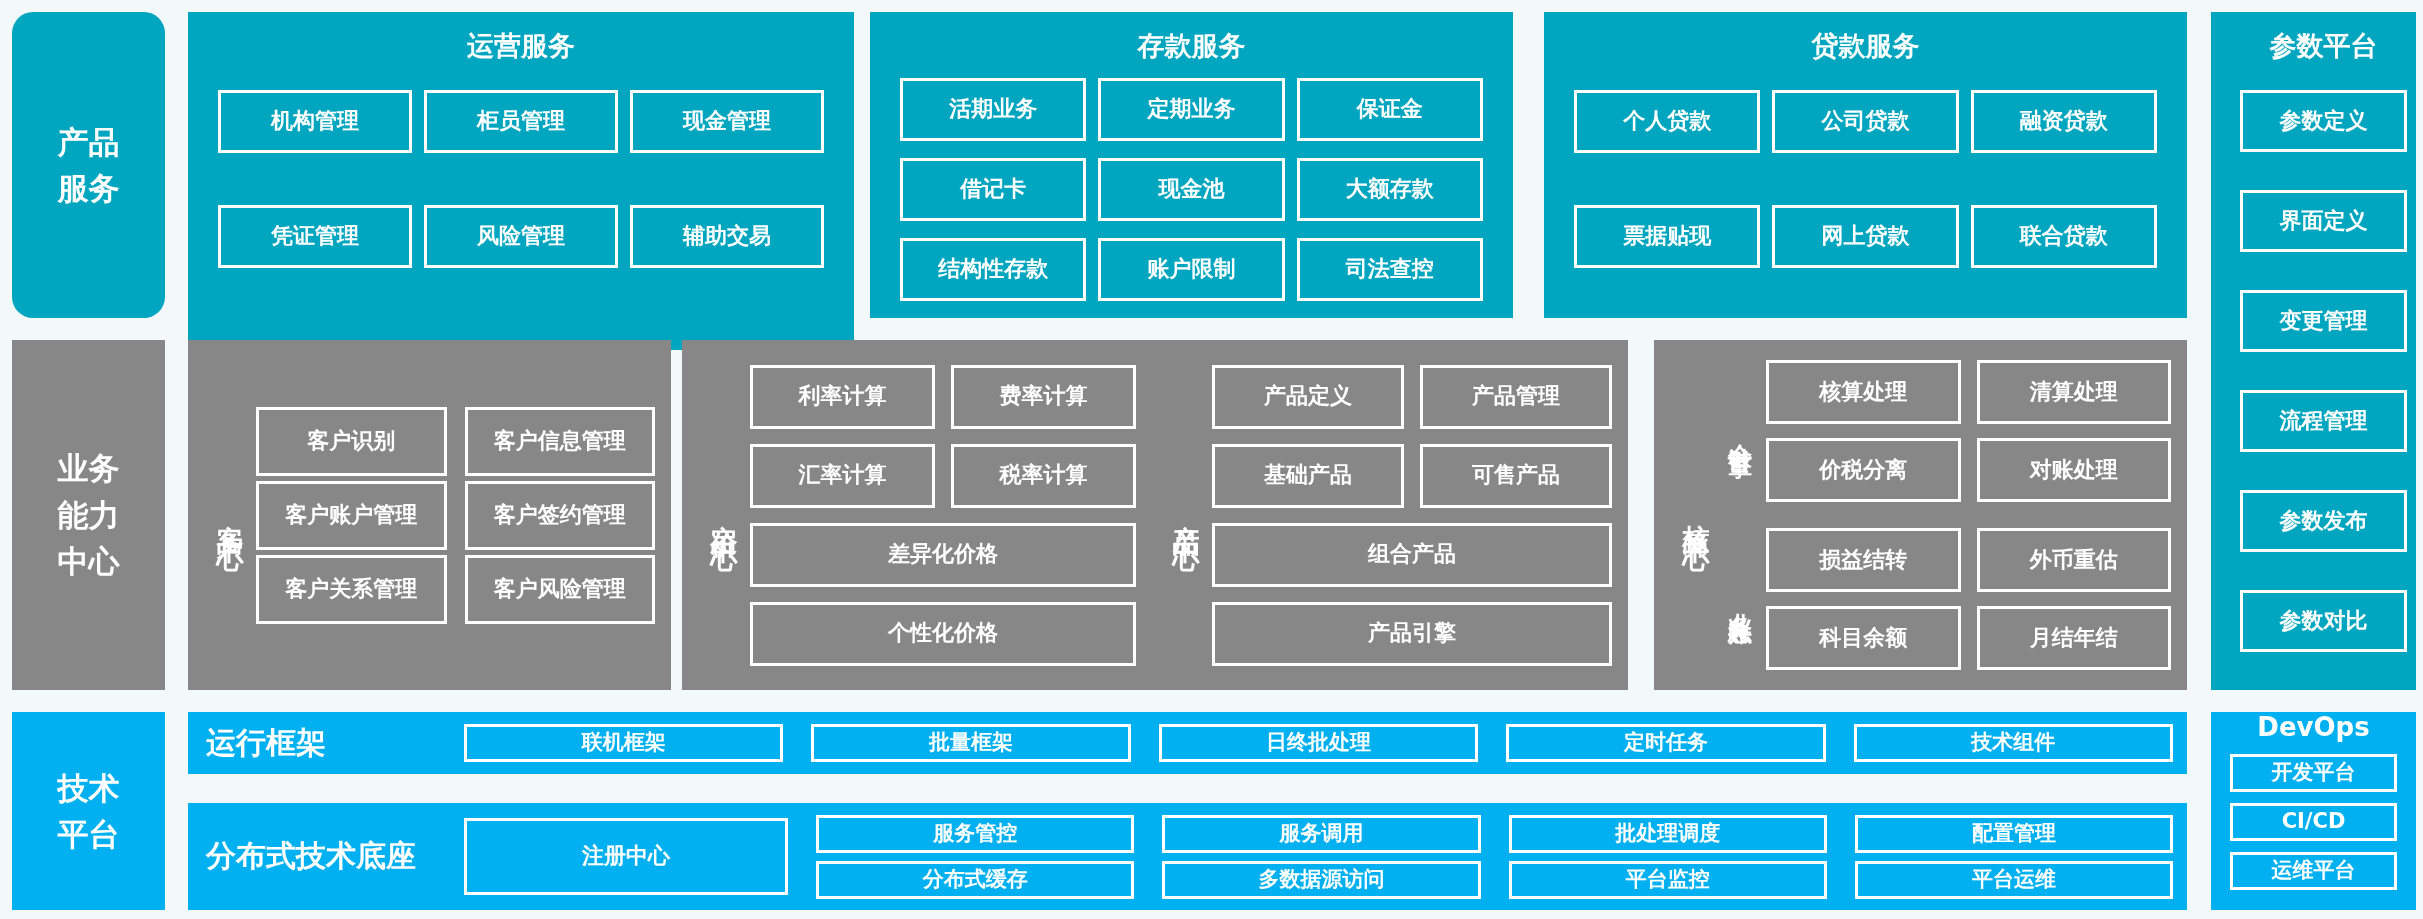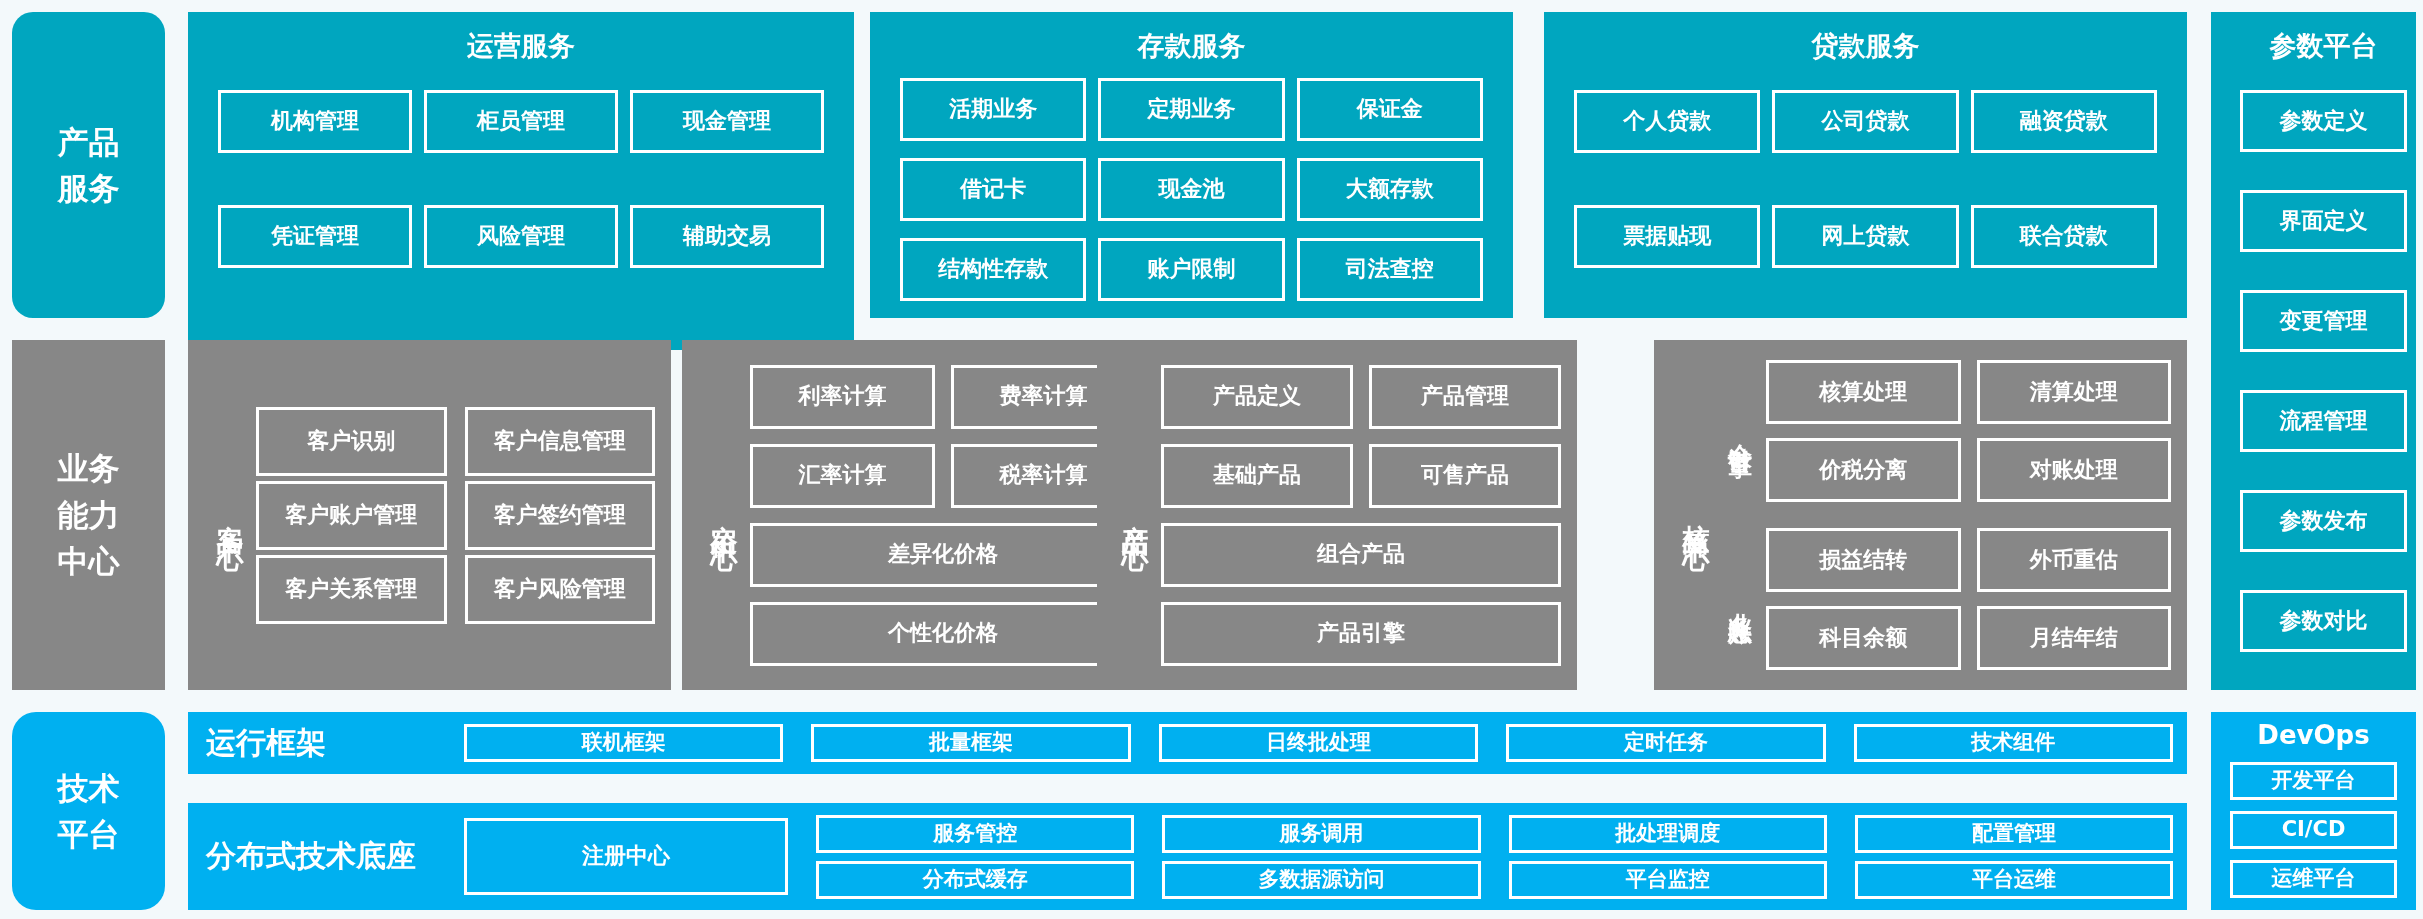"产品定义" #center-product { left: 1097px -> 1148px }
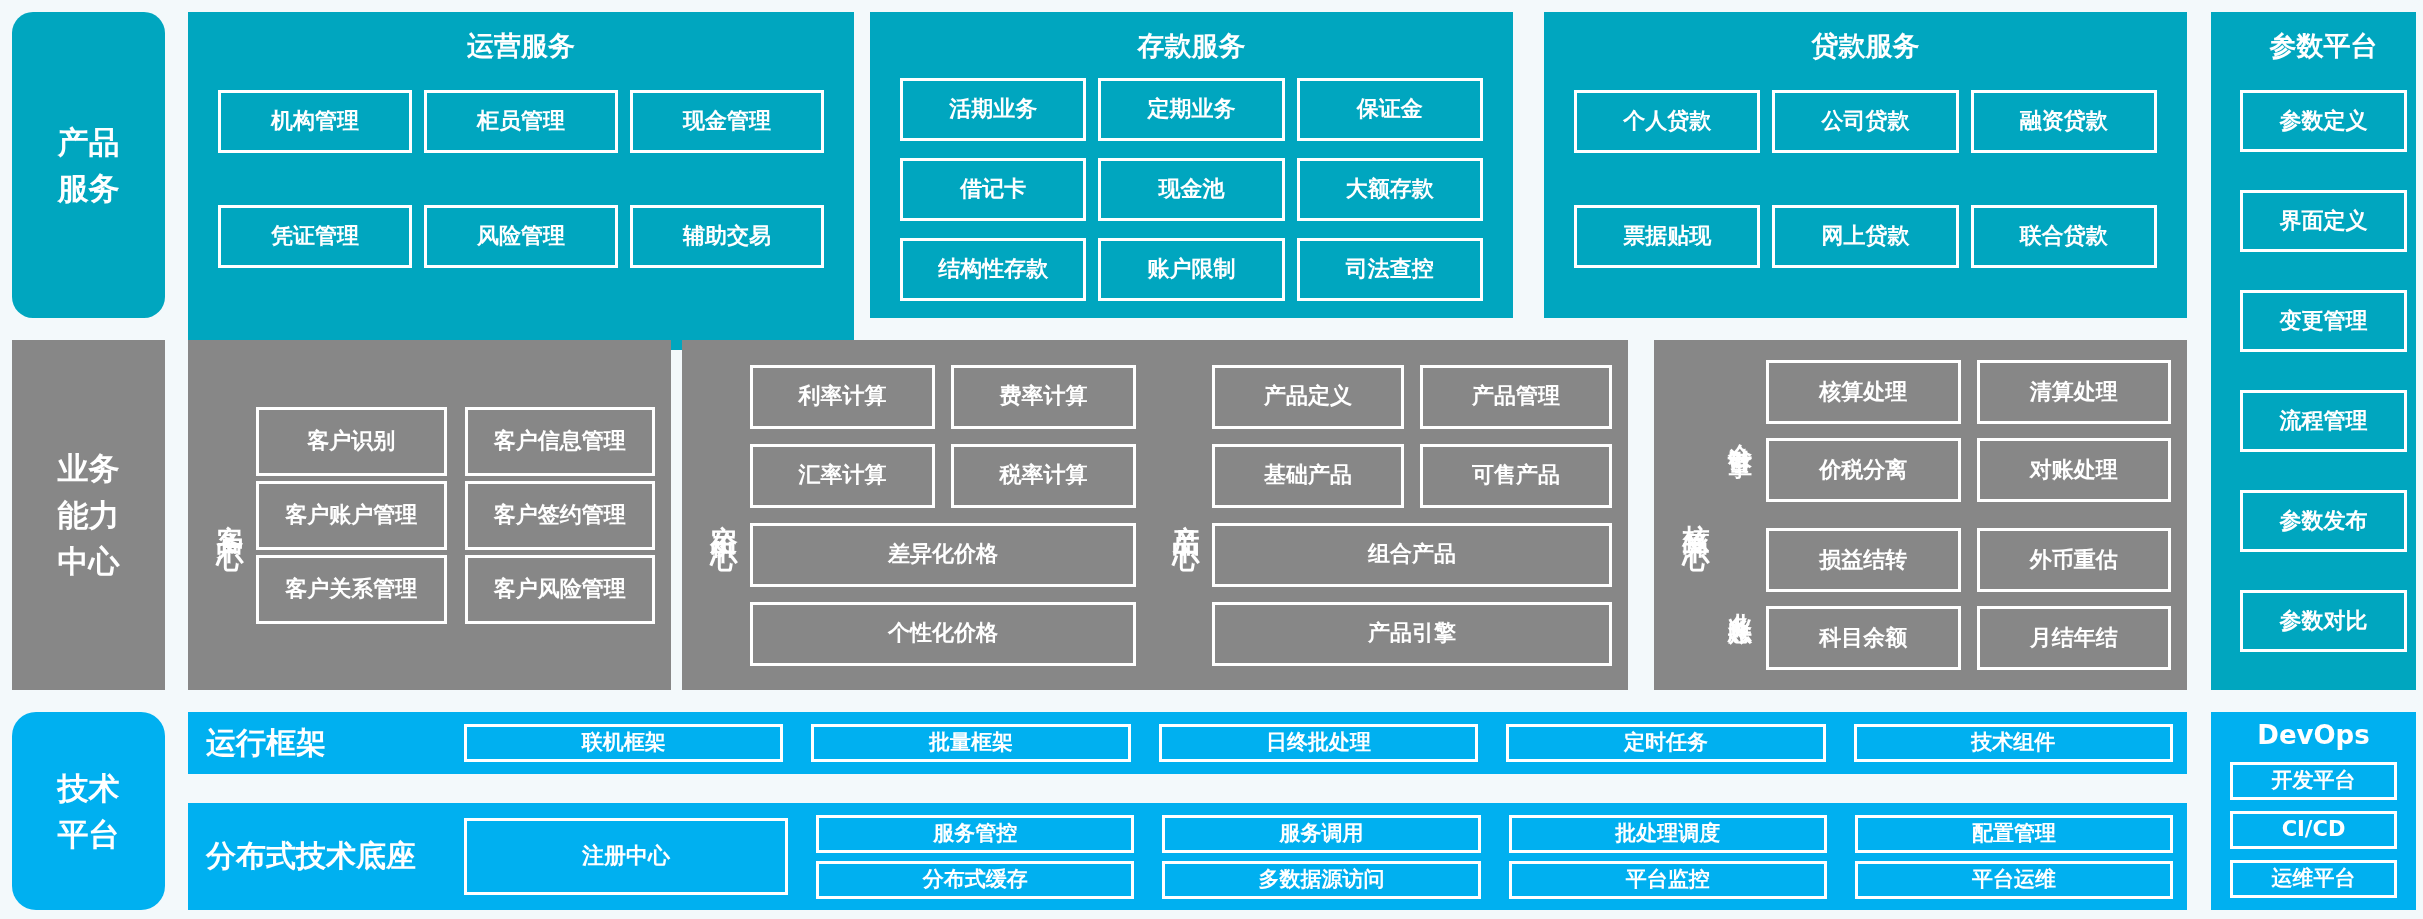"DevOps" #devops { padding-top: 8px -> none }
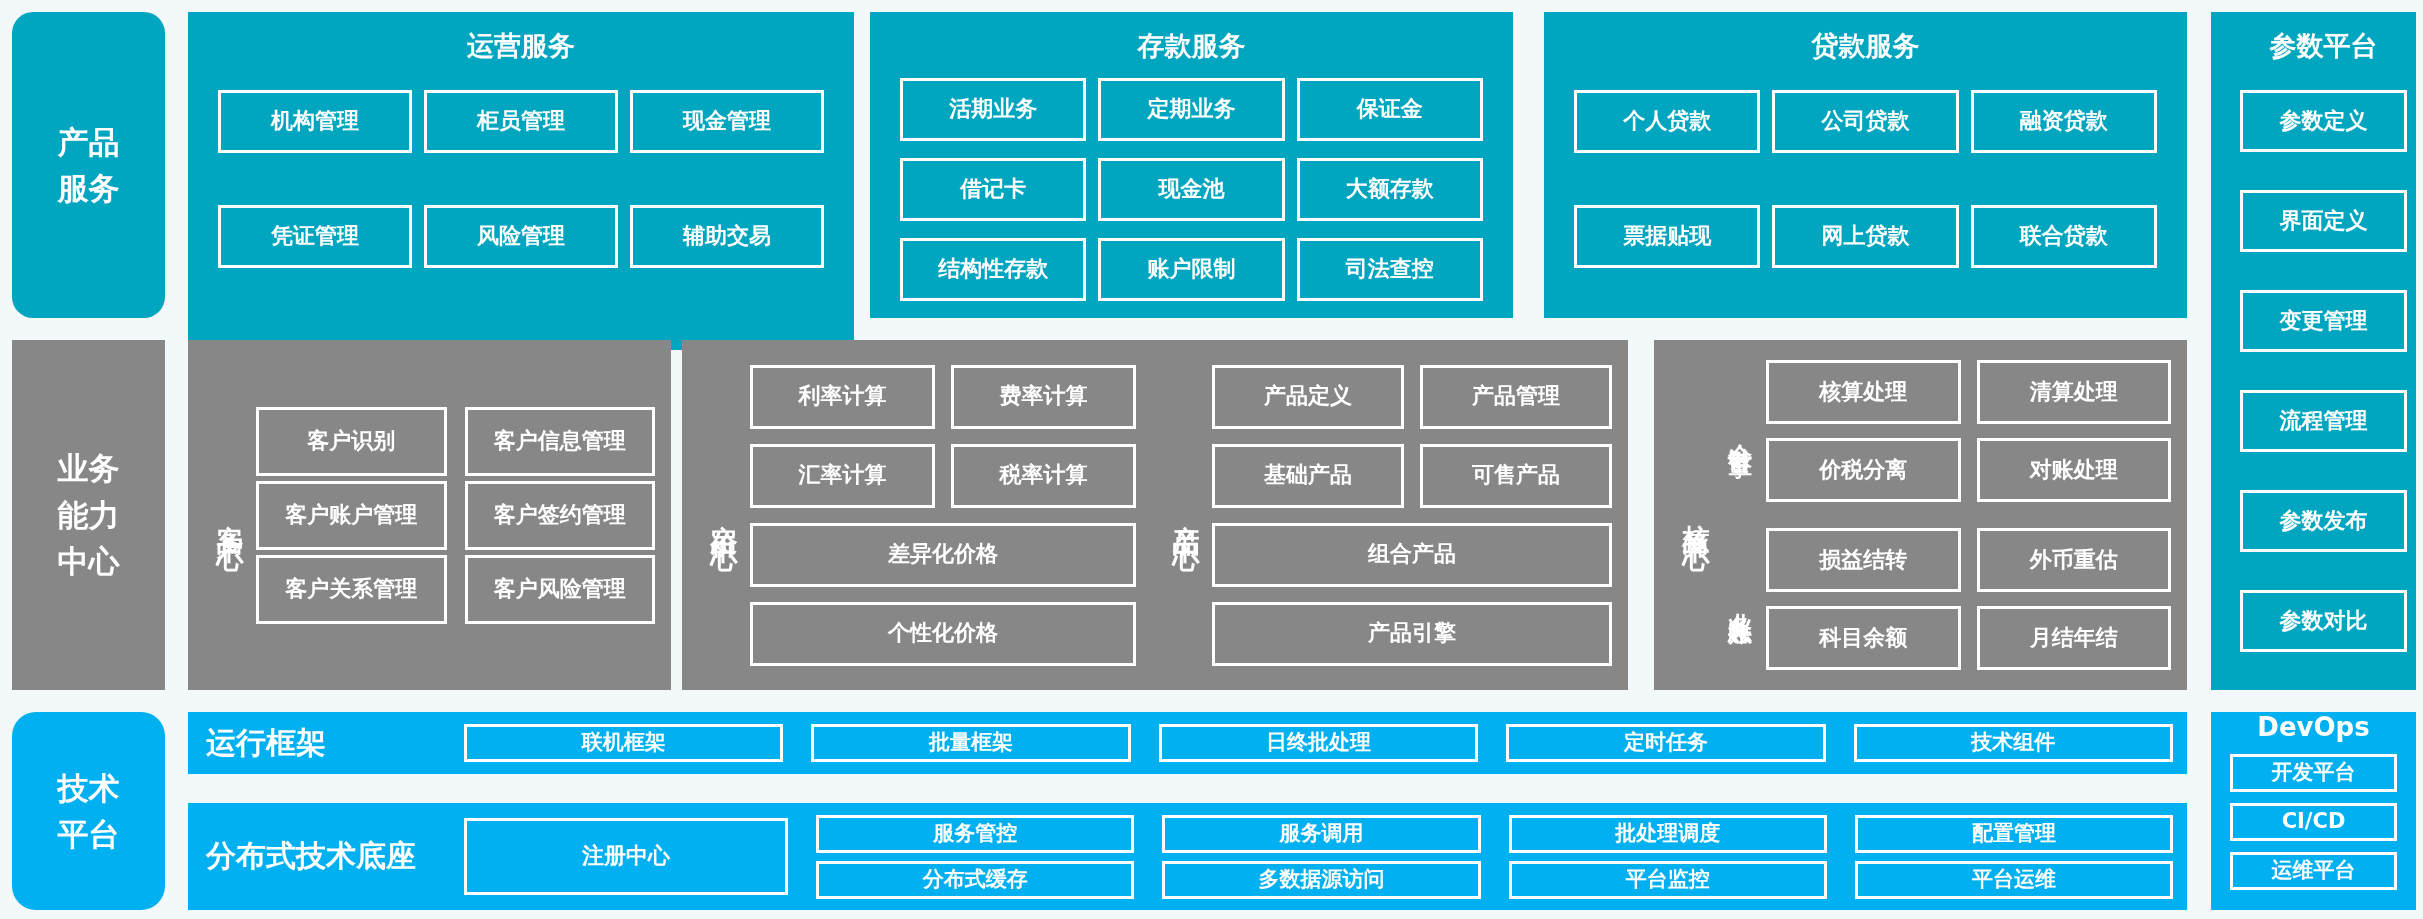"技术平台" #sidebar-tech { border-radius: 24px -> none }
